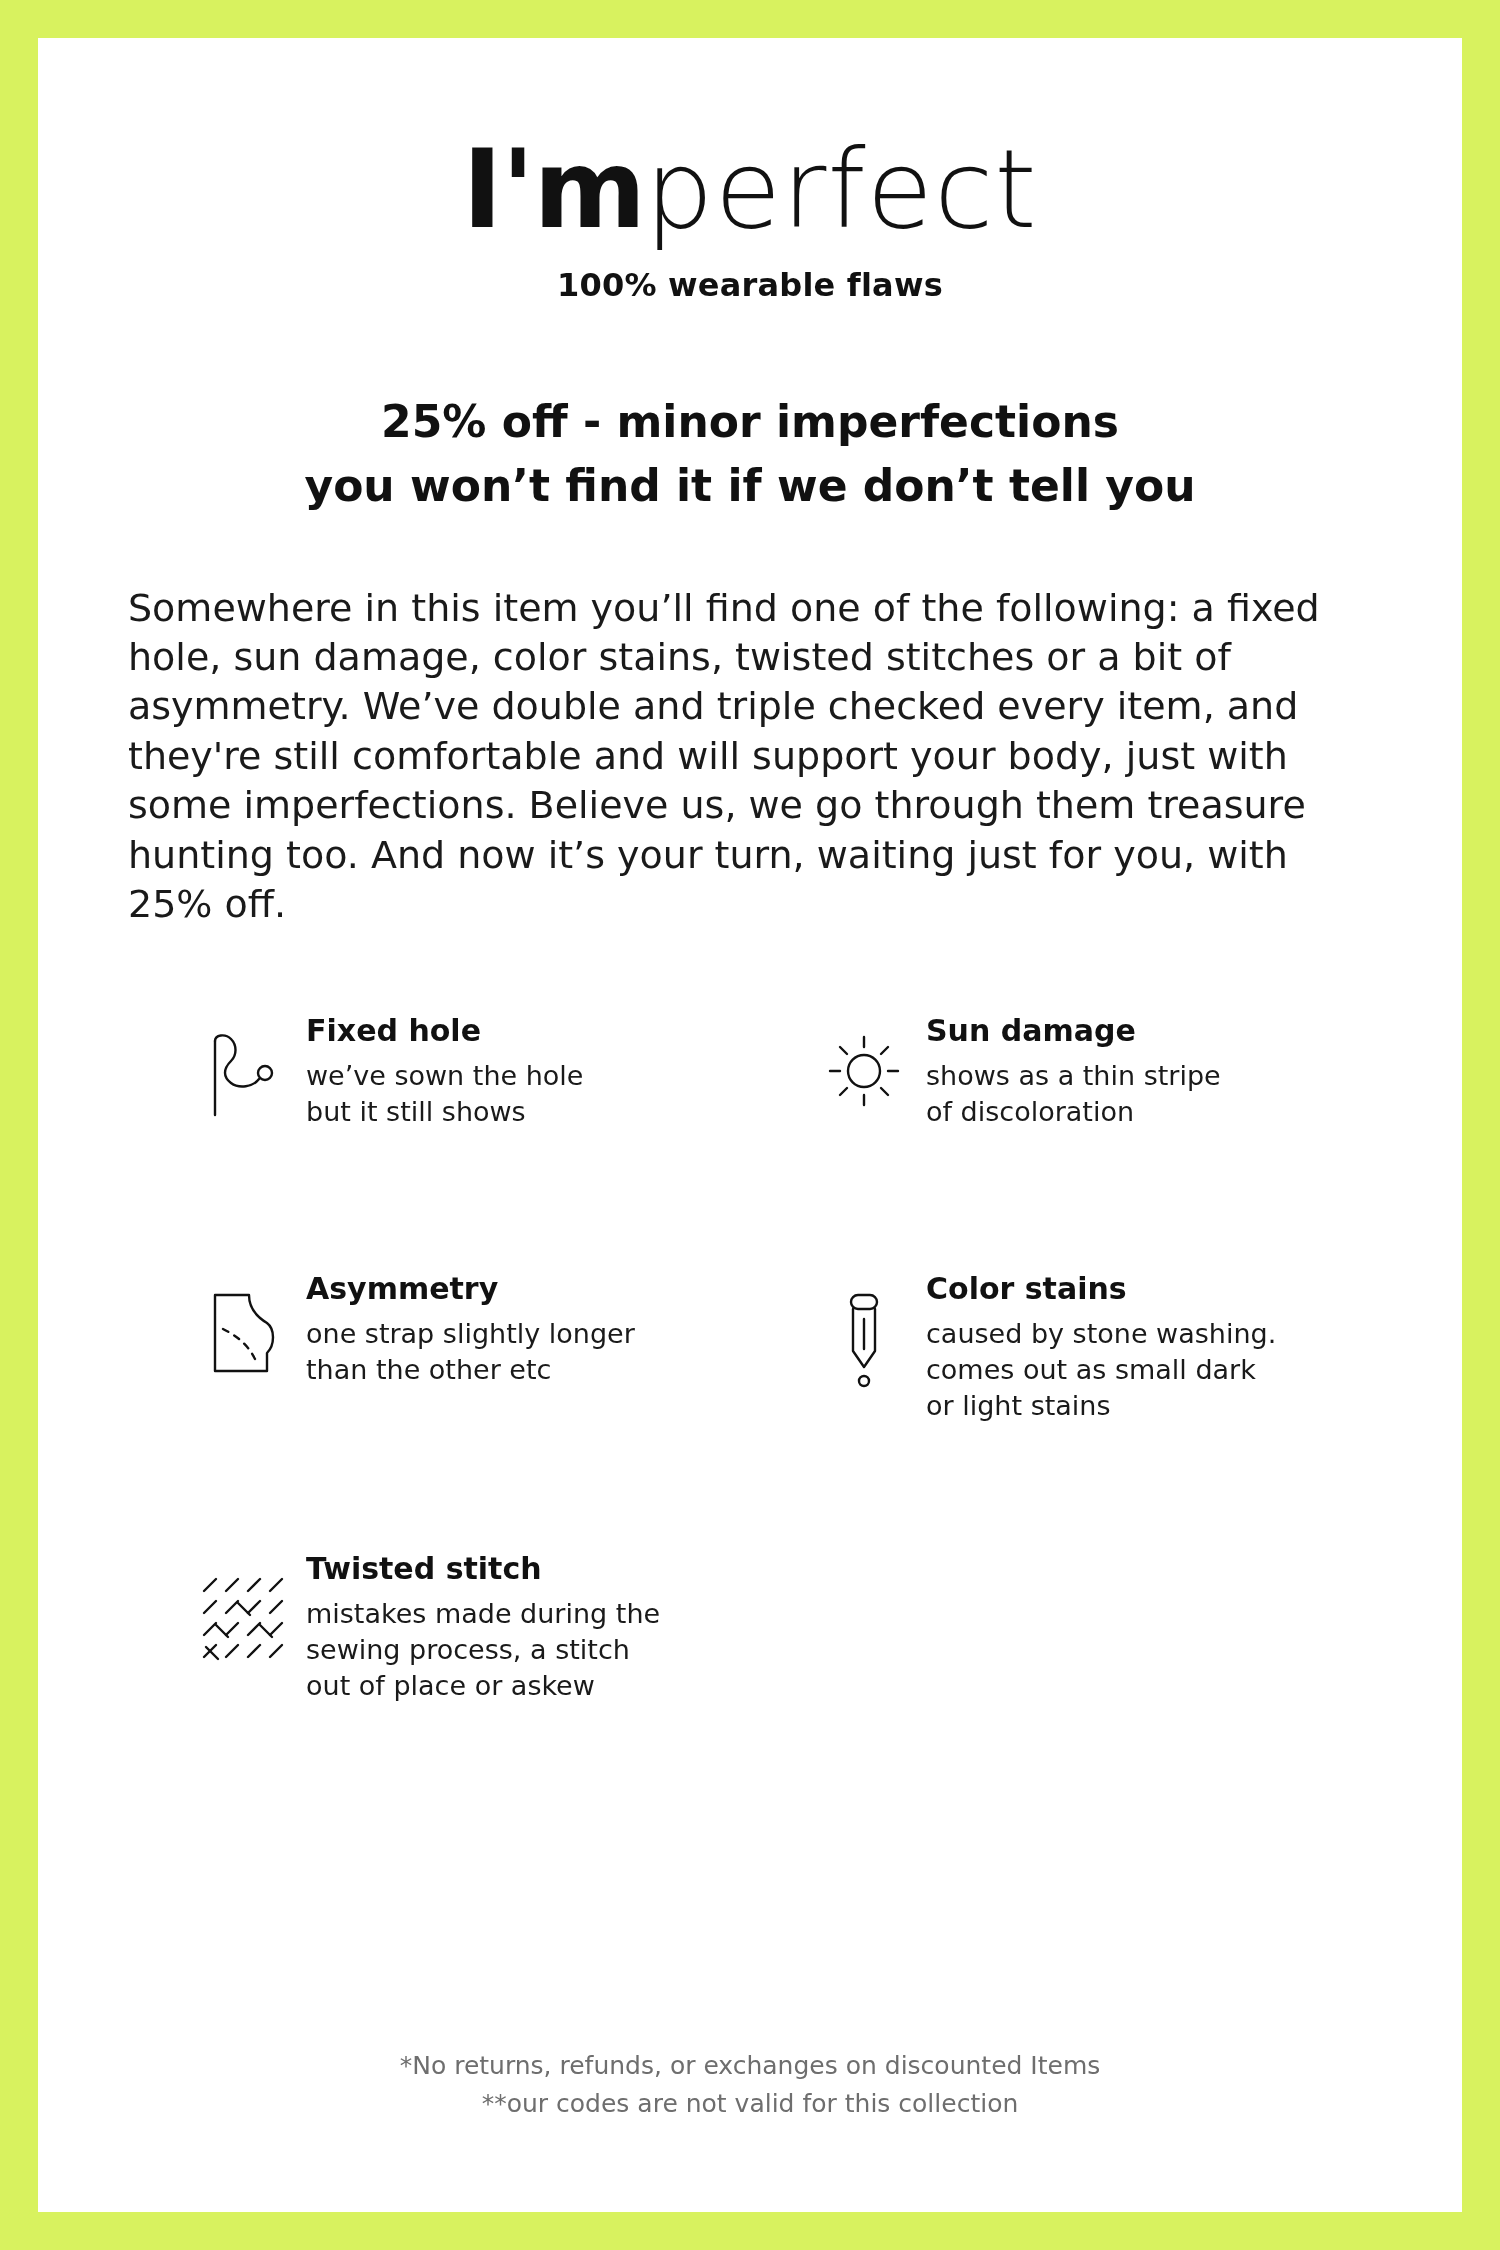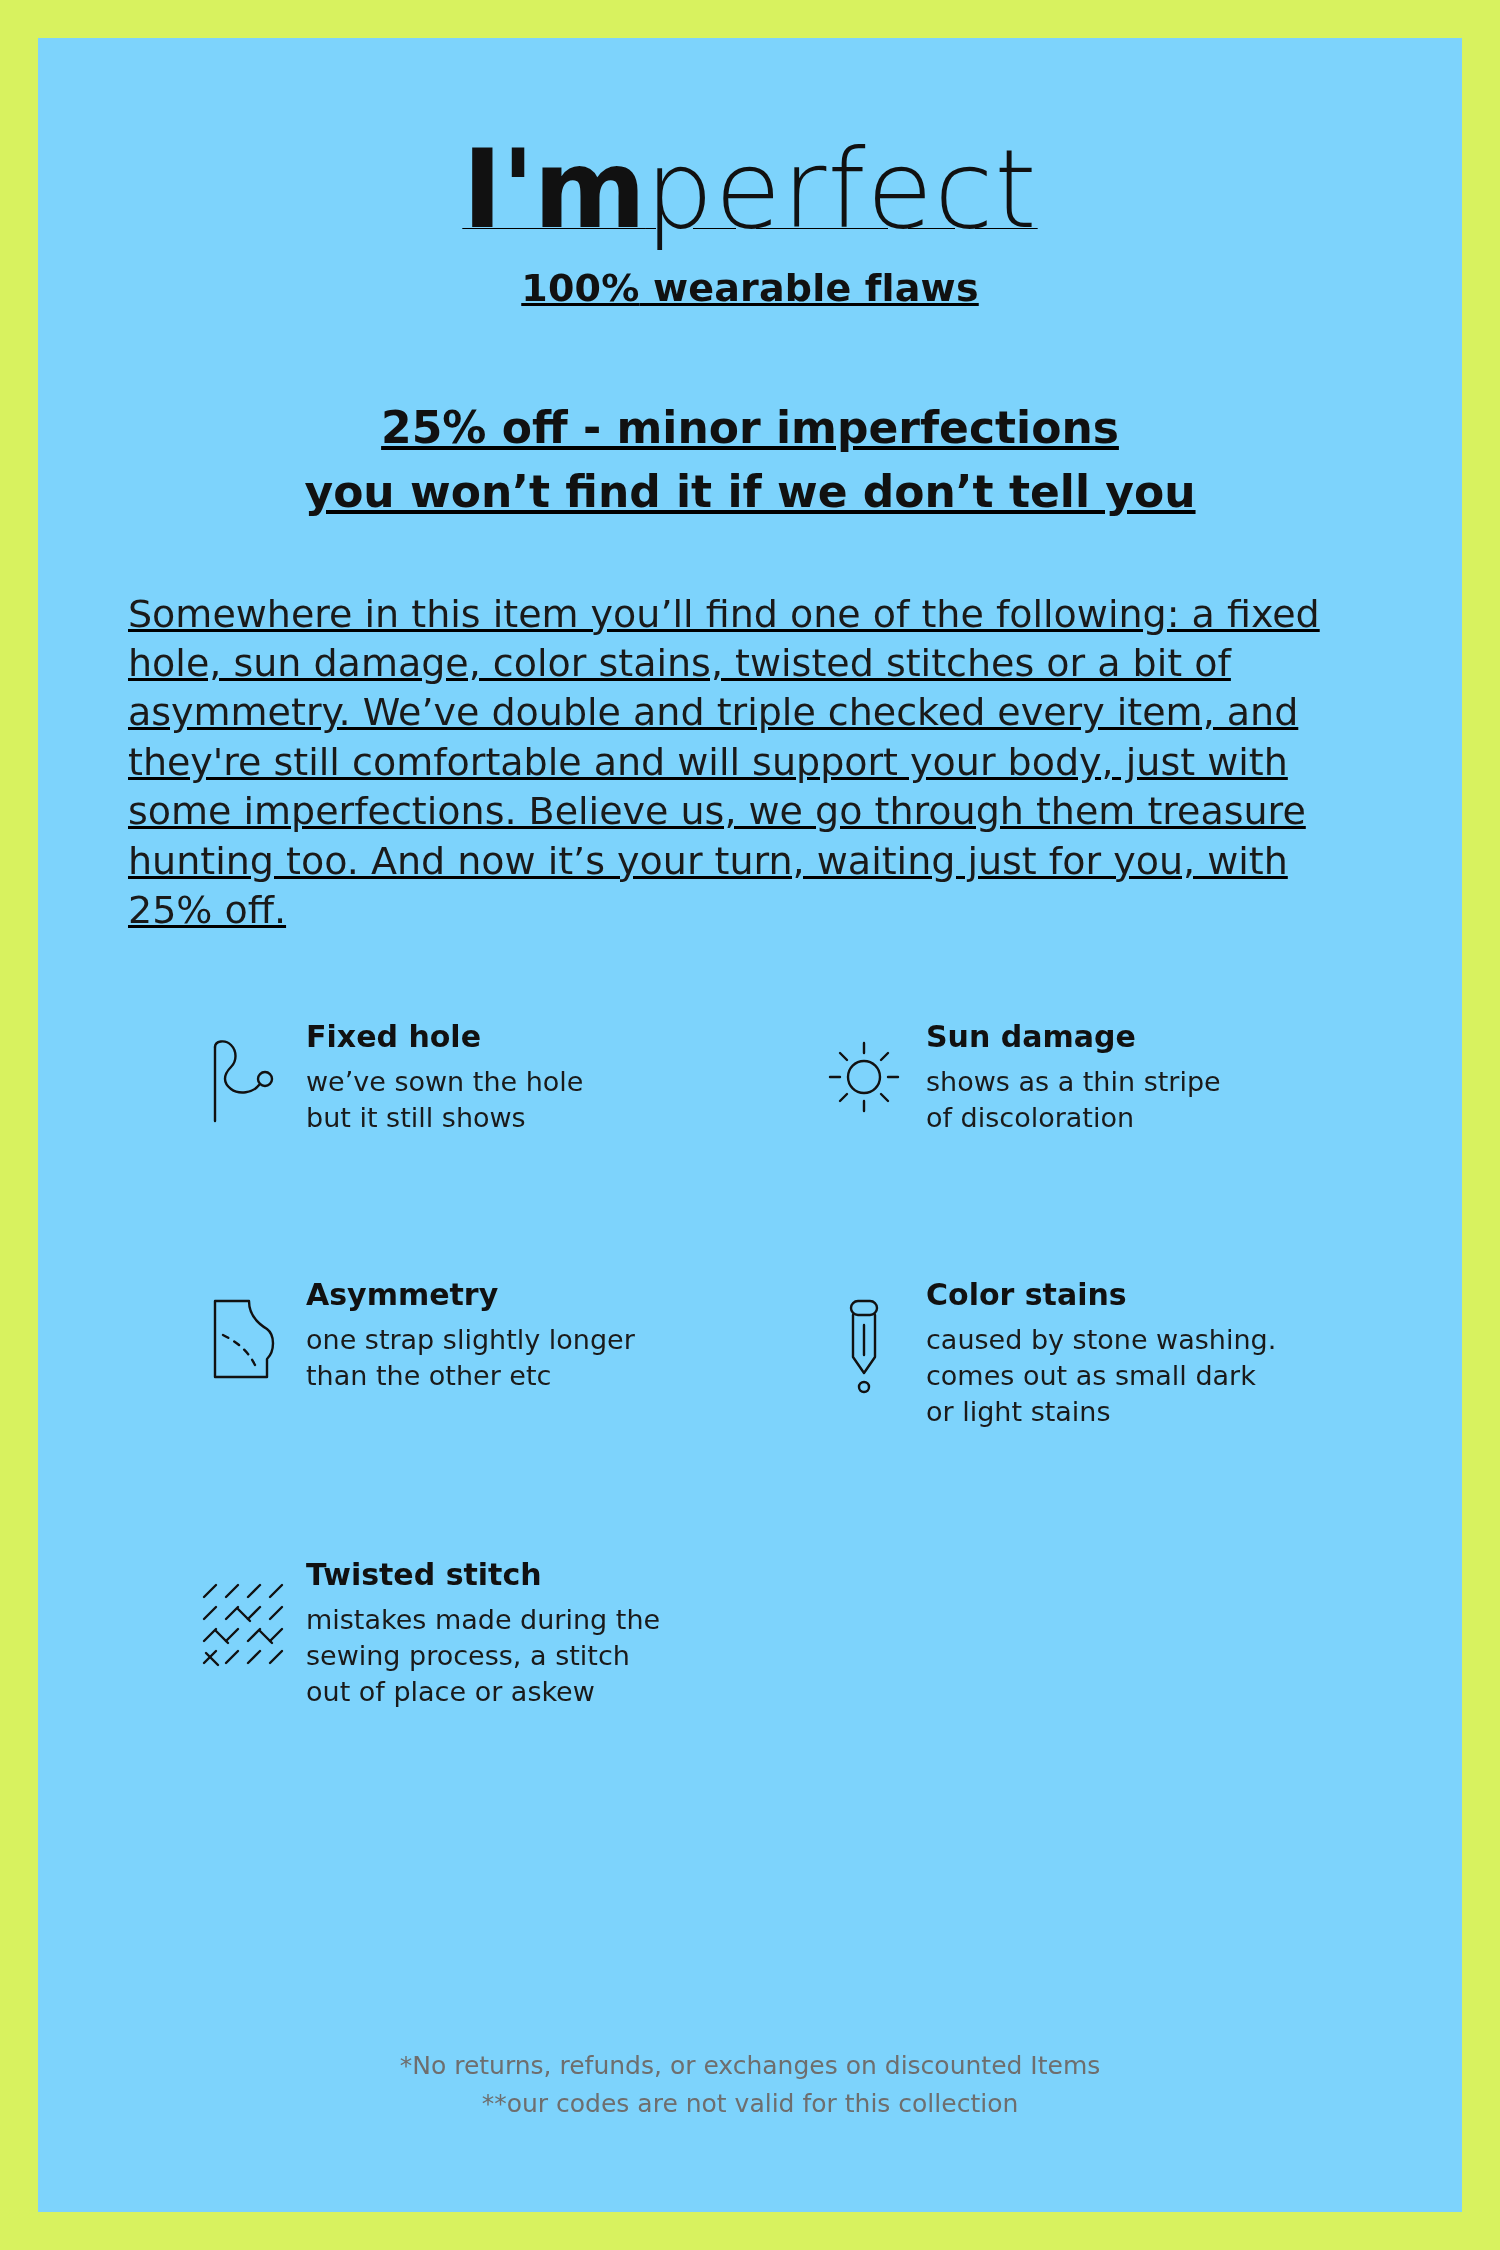"I'mperfect" .page { background: #7dd3fc -> #ffffff; text-decoration: underline -> none }
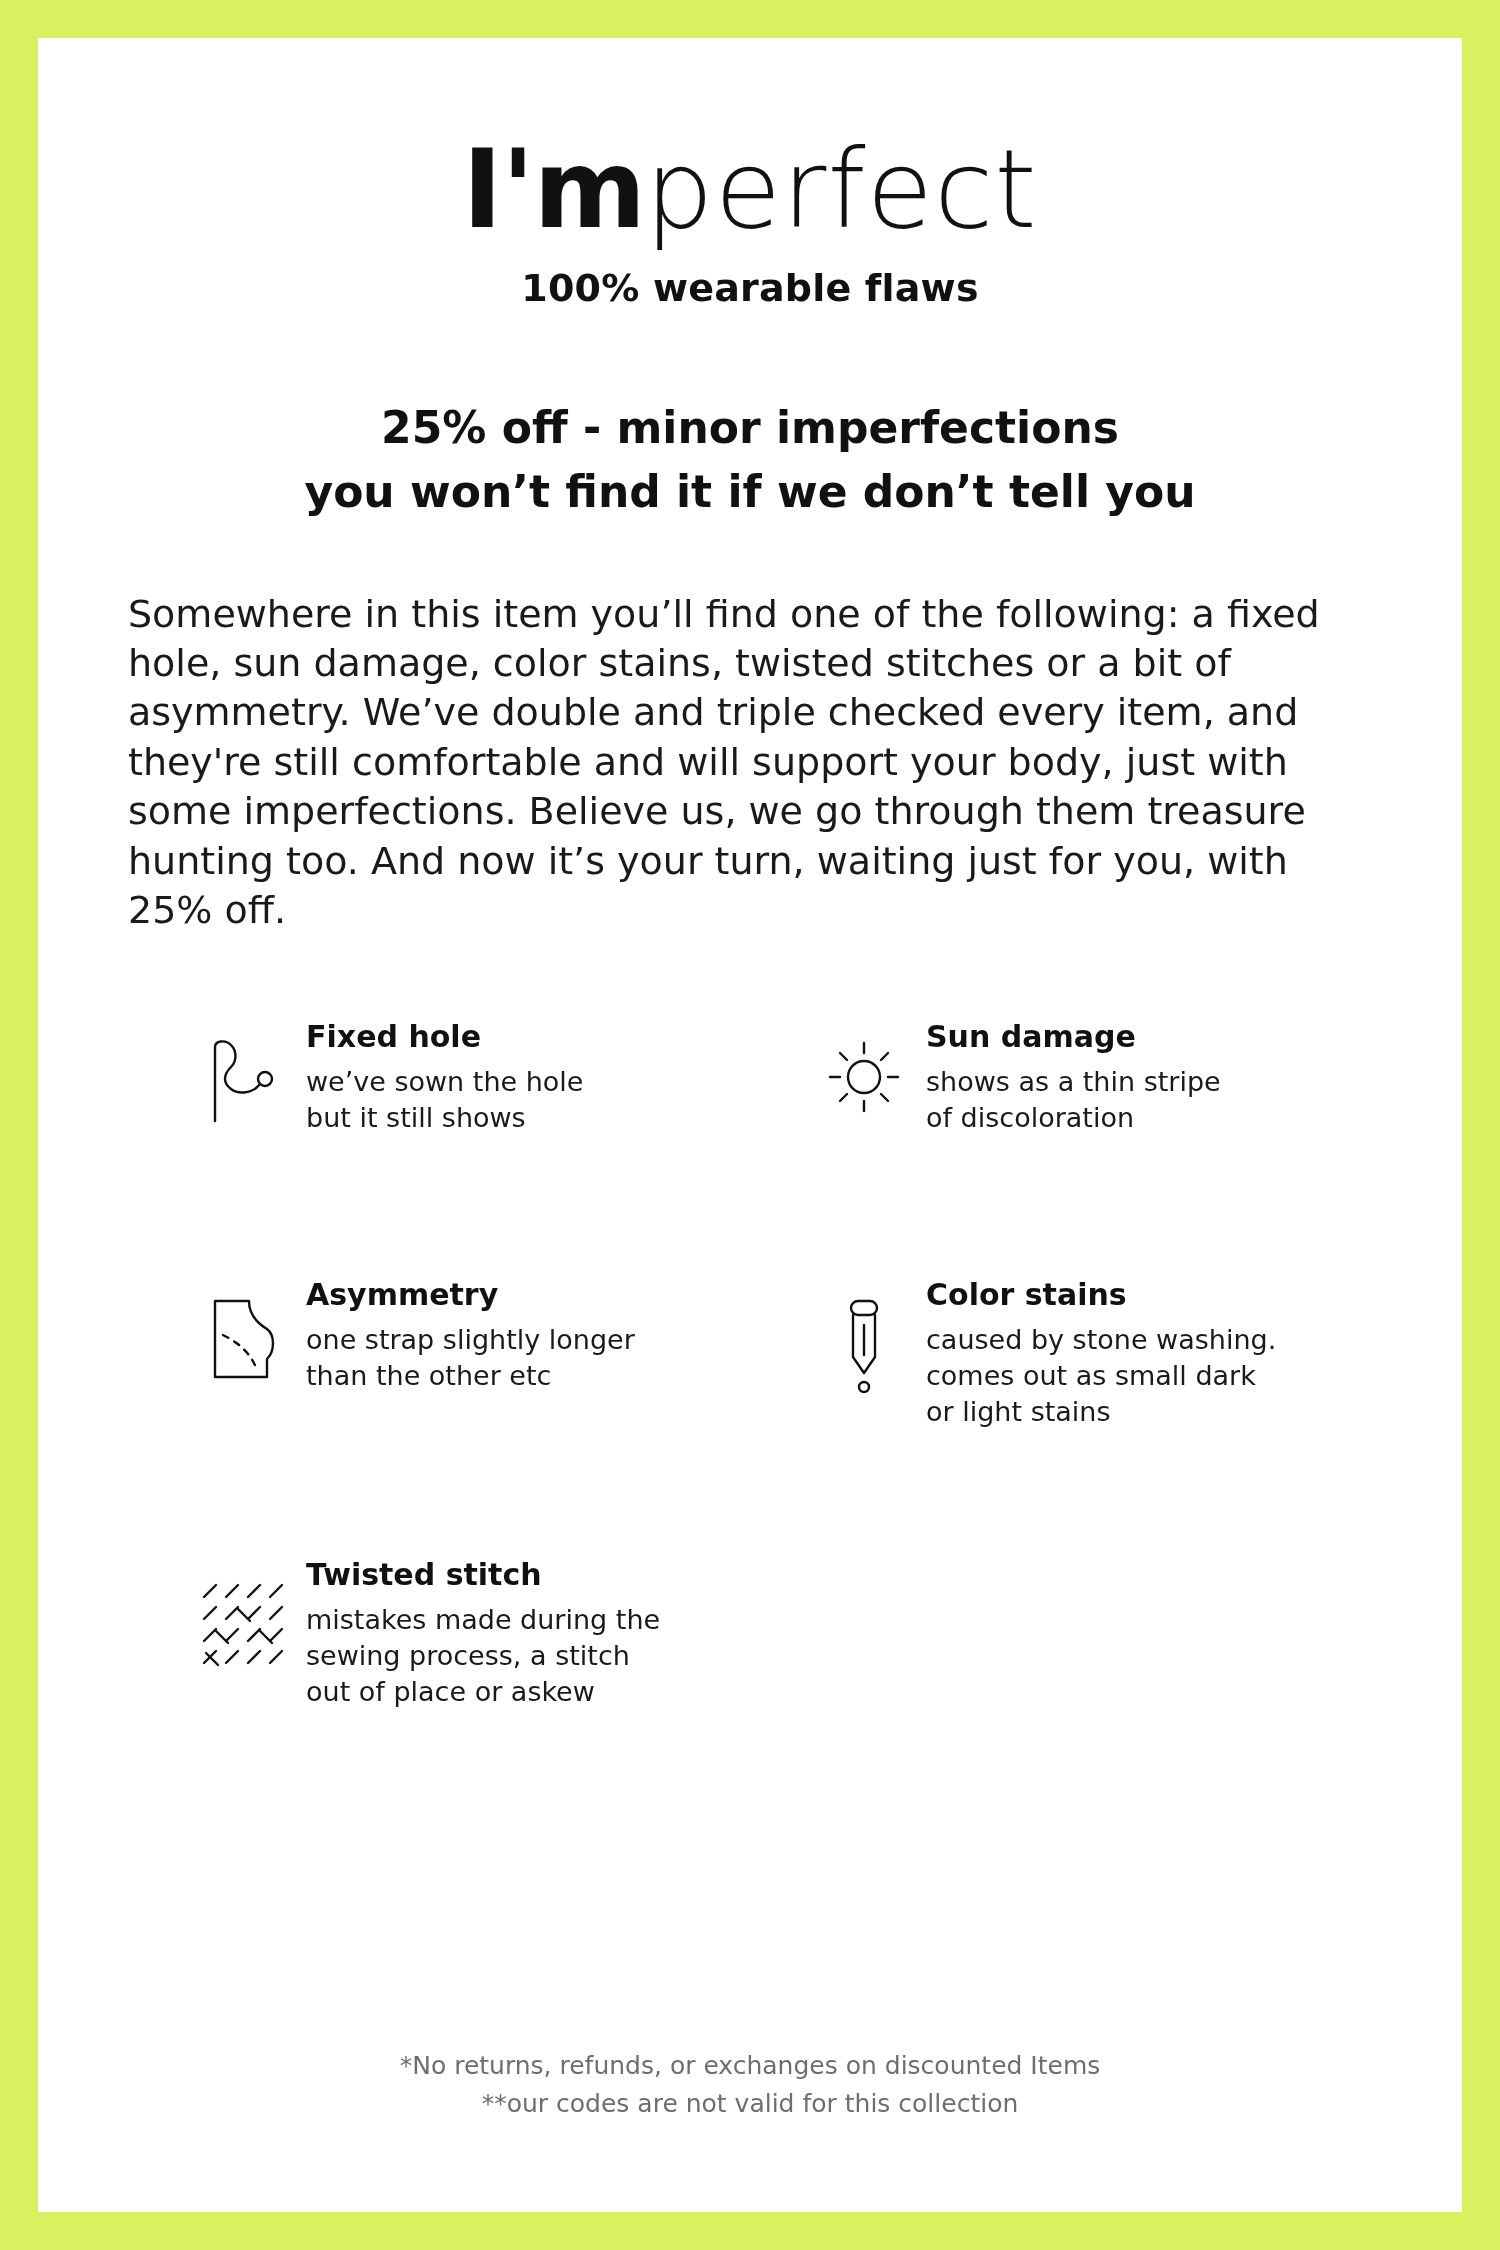"100% wearable flaws" .tagline { font-size: 38px -> 32px }
